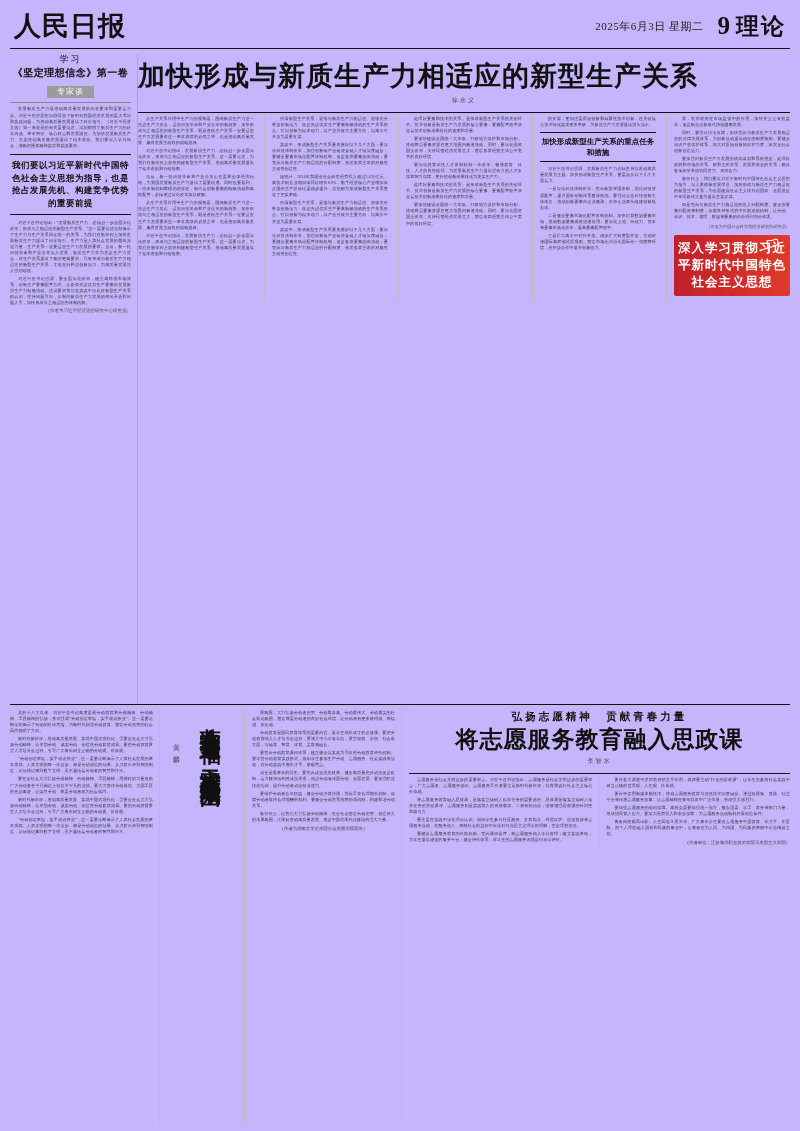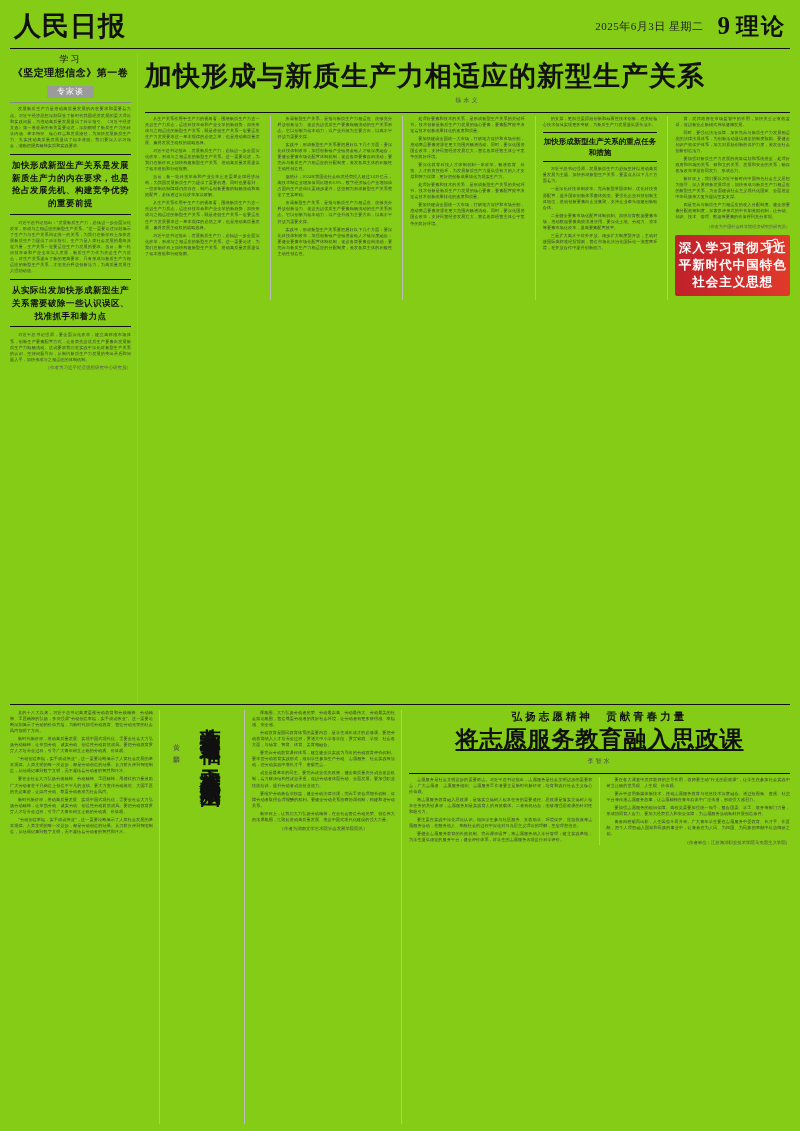"人民日报" .page { background: #84cc16 -> #c4b5fd }
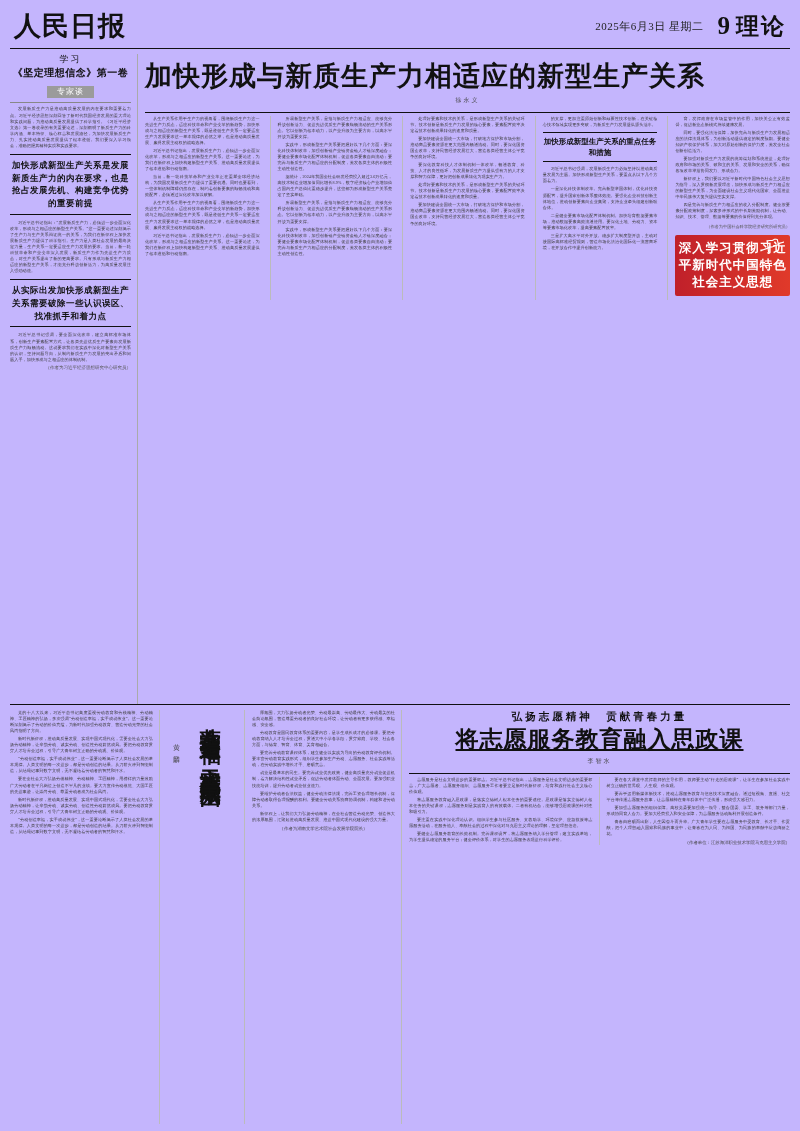"学习" .top-zone { gap: 7px -> none }
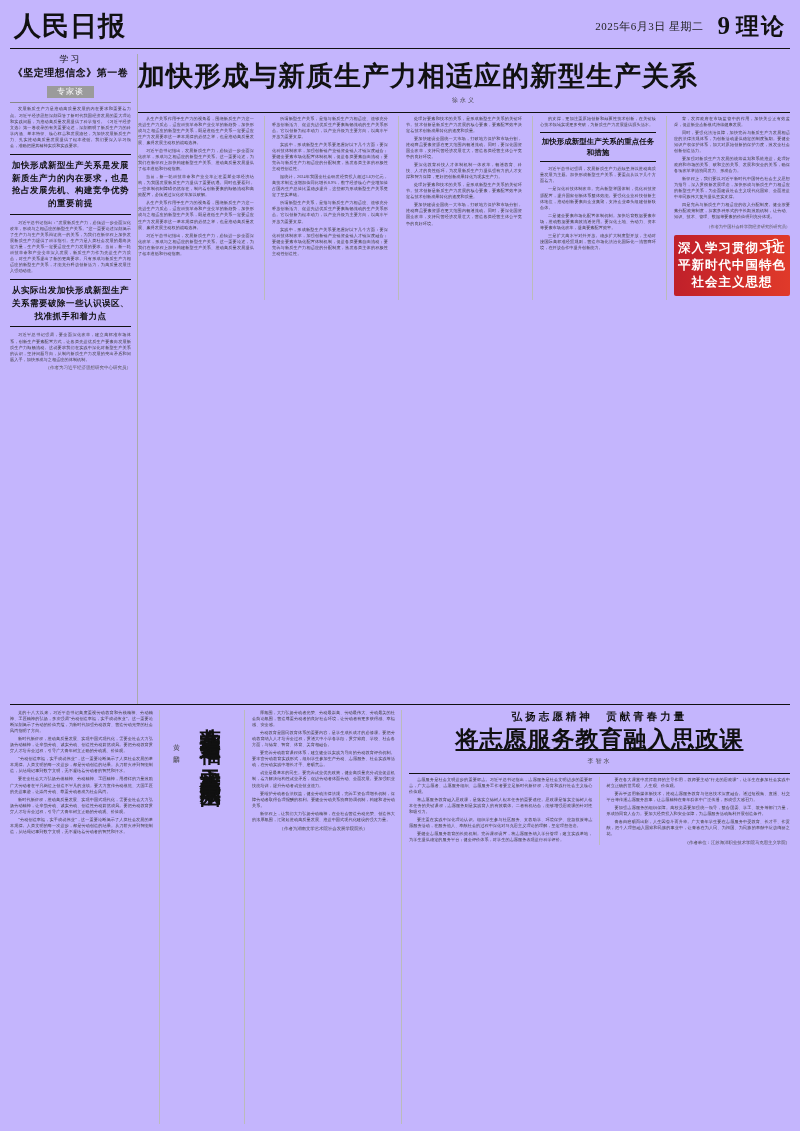"加快形成新型生产关系是发展新质生产力的内在要求，也是抢占发展先机、构建竞争优势的" div.boxed-title { text: 加快形成新型生产关系是发展新质生产力的内在要求 -> 我们要以习近平新时代中国特色社会主义思想为指导 }
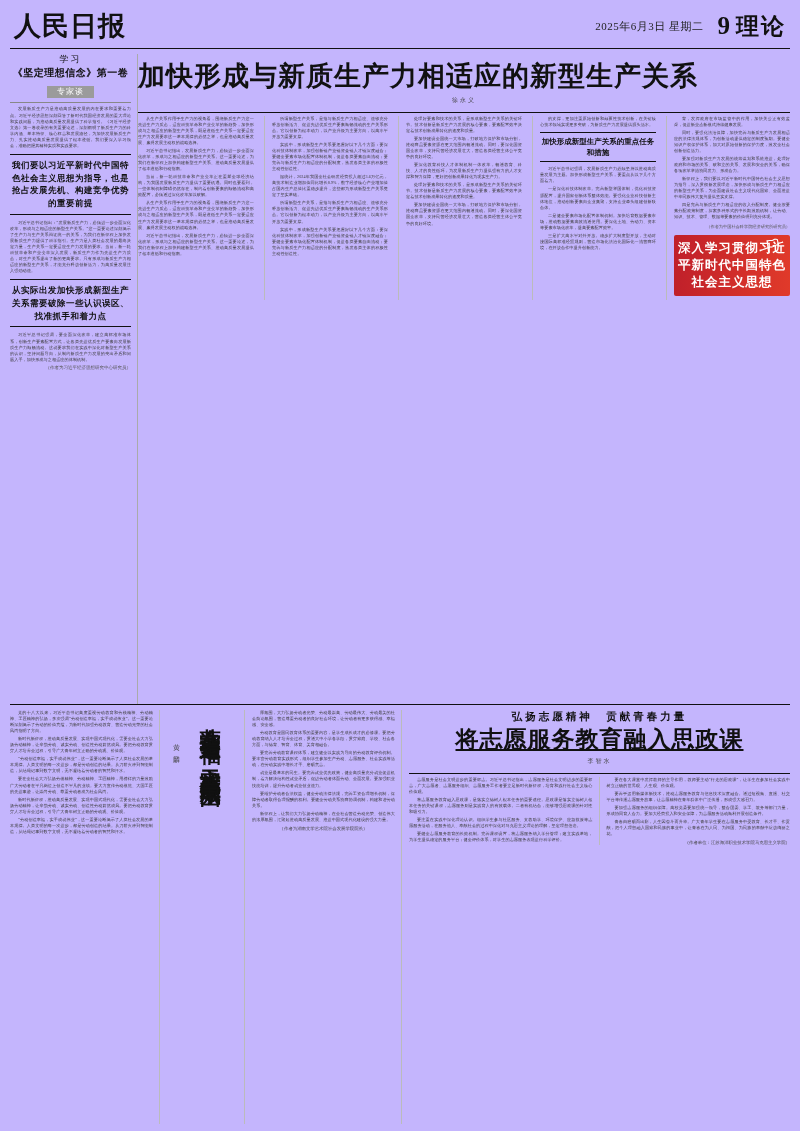"从实际出发加快形成新型生产关系需要破除一些认识误区、找准抓手和着力点" div.boxed-title { html: <div>从实际出发加快形成新型生产关系需要破除一些认识误区、找准抓手和着力点</div> -> none }
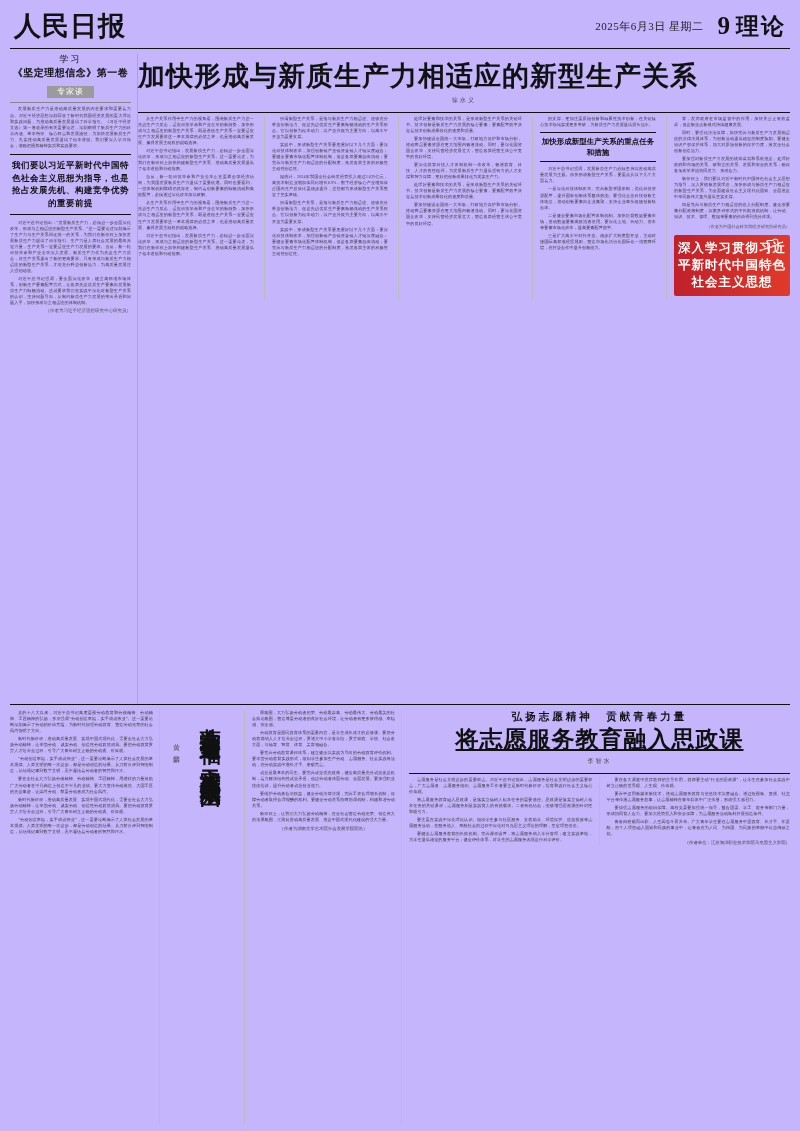"将志愿服务教育融入思政课" .bighead2 { text-decoration: underline -> none }
